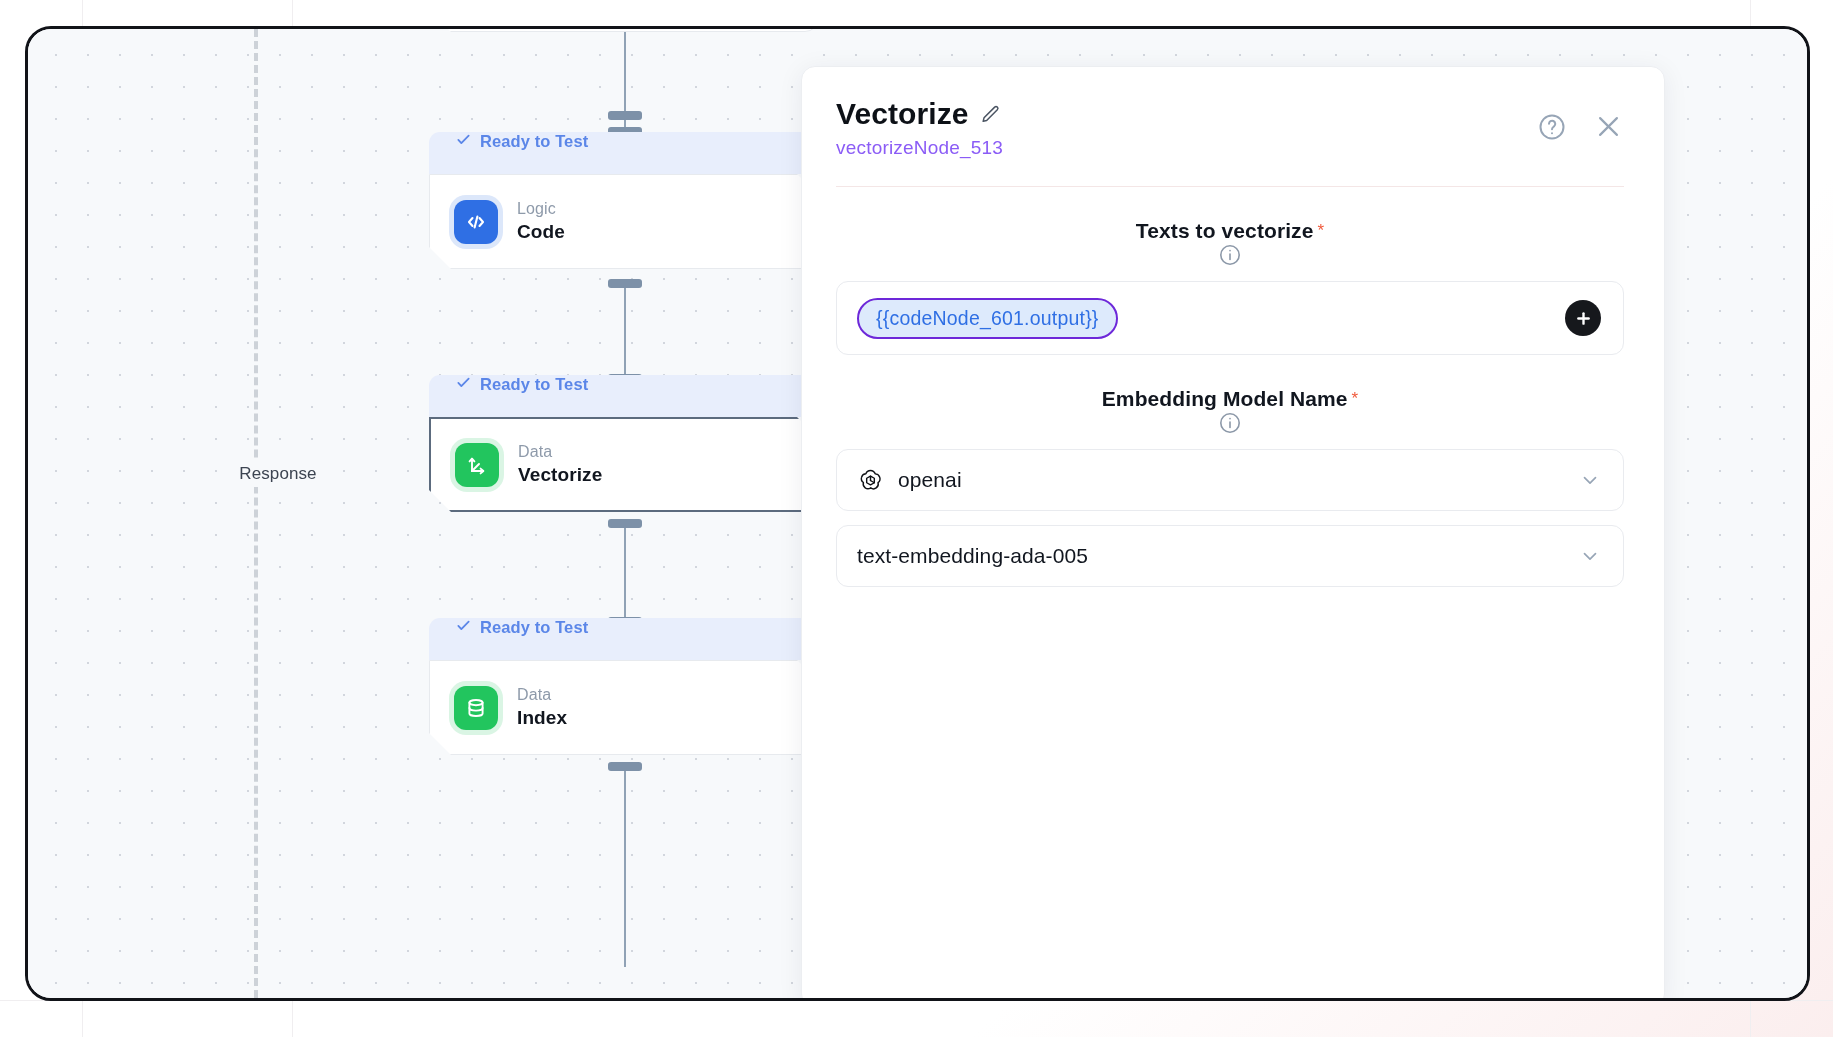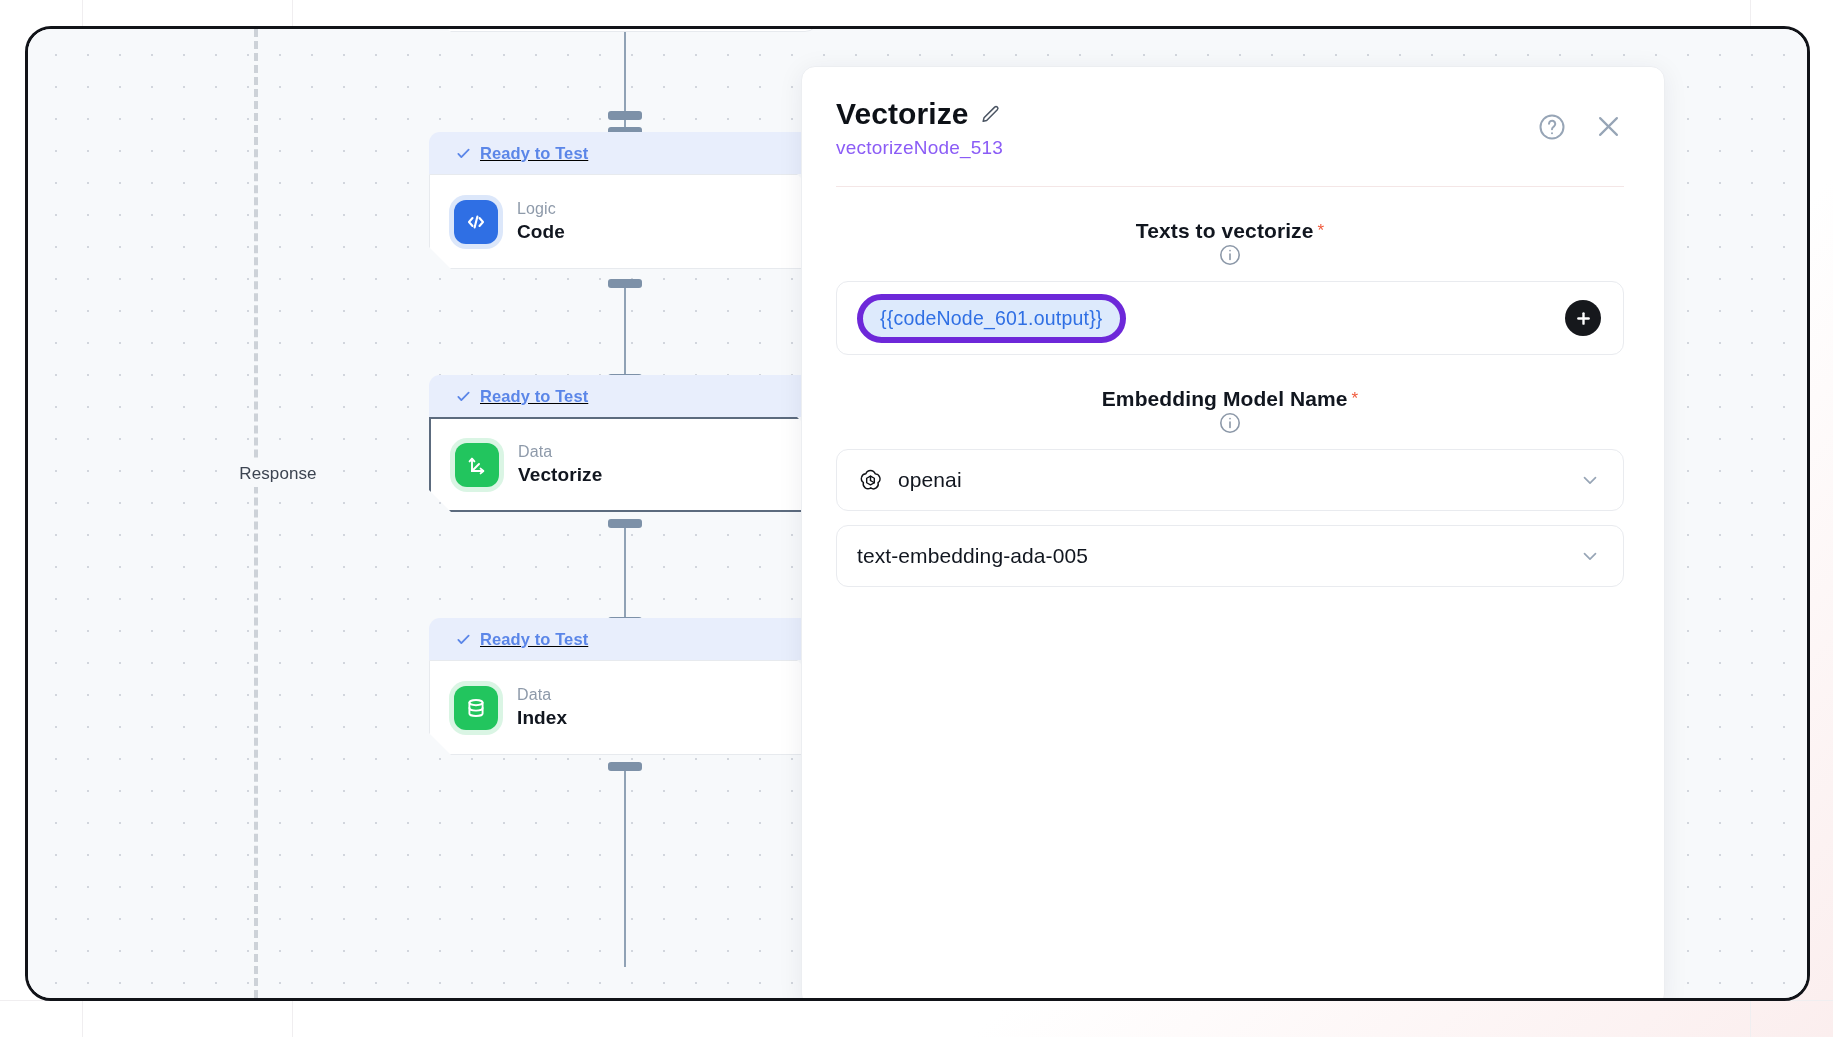"Ready to Test" .node-badge { align-items: center -> none; text-decoration: underline -> none }
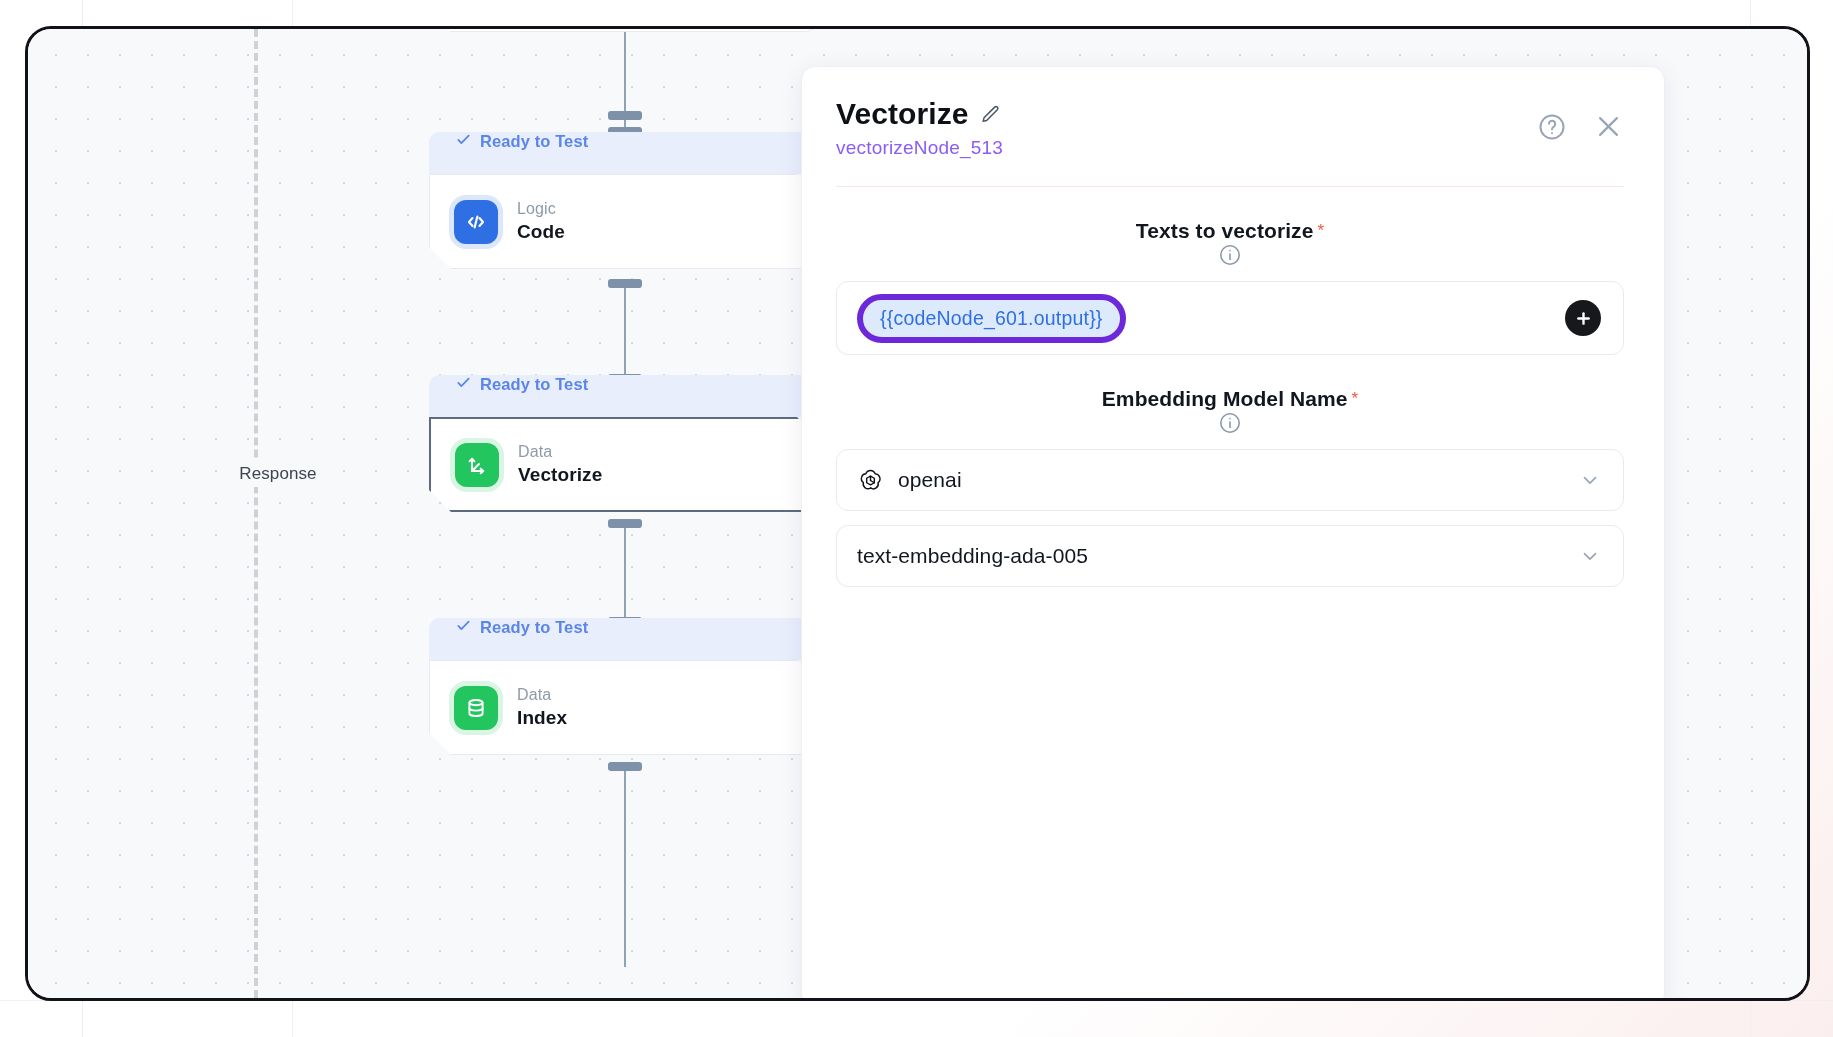"{{codeNode_601.output}}" .token-chip { border: 6px solid #6d28d9 -> 2px solid #6d28d9 }
